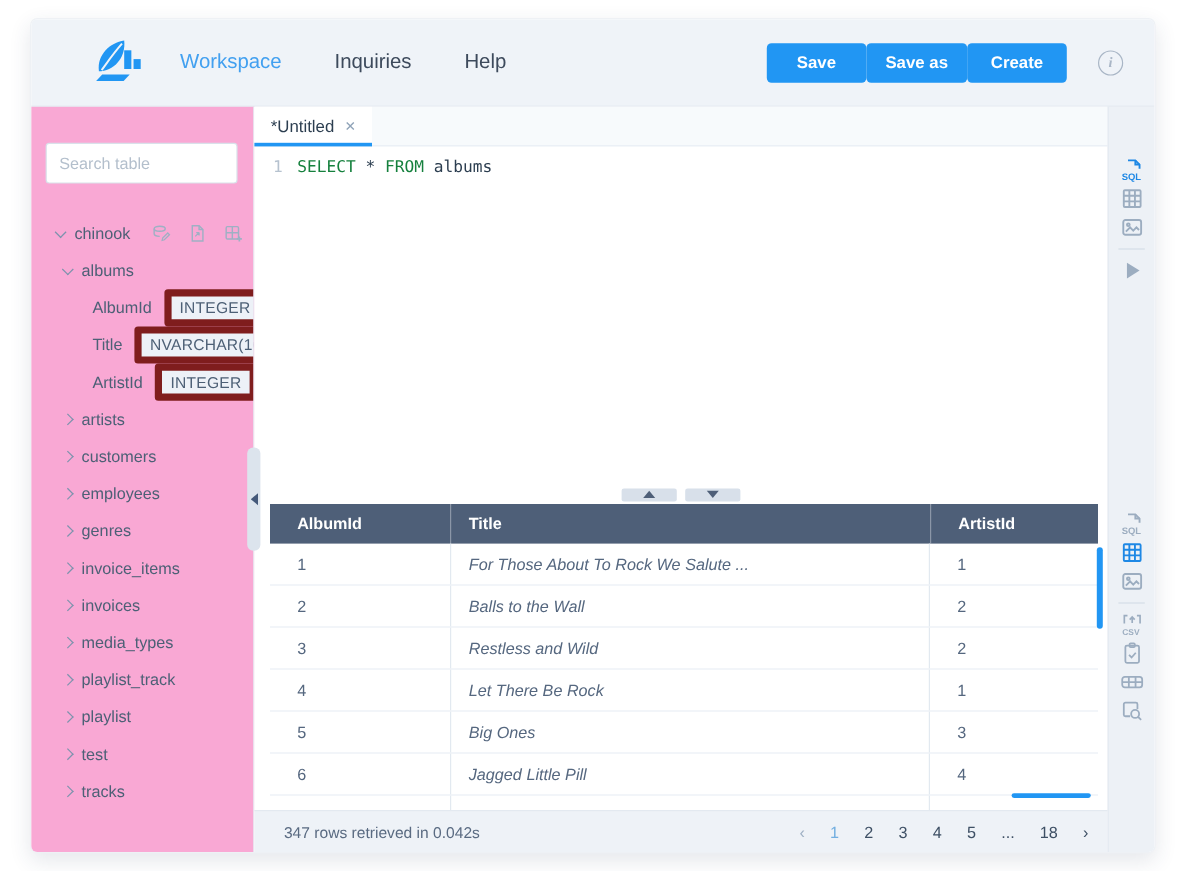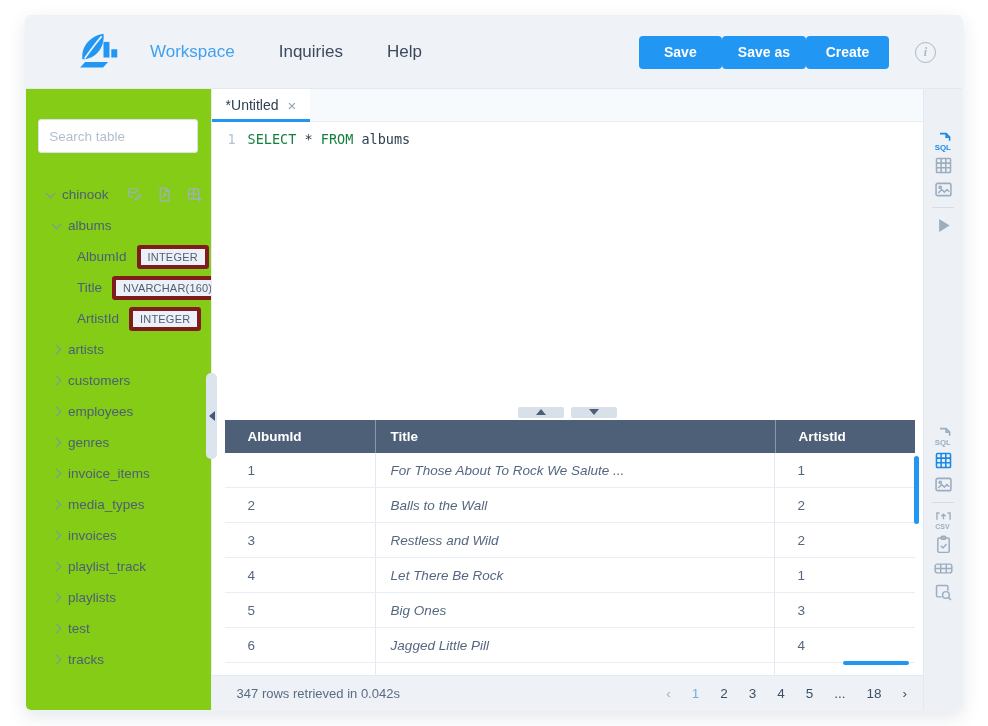"Search table" .sidebar { background: #84cc16 -> #f9a8d4 }
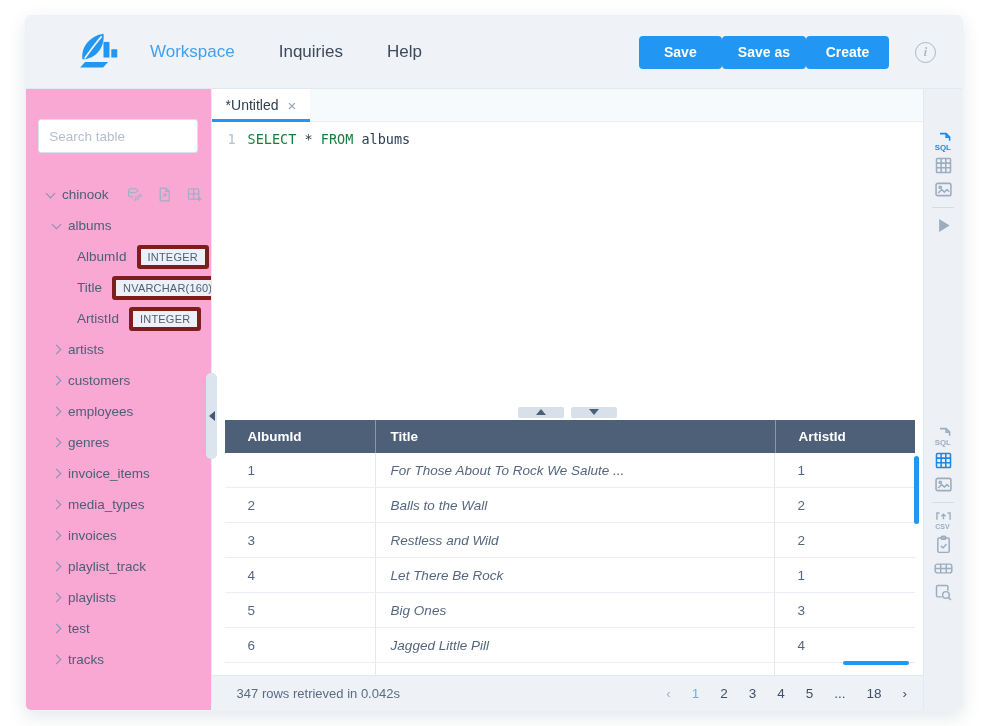"INTEGER" .type-badge { border: 4px solid #7f1d1d -> 6px solid #7f1d1d; font-size: 11px -> 13px }
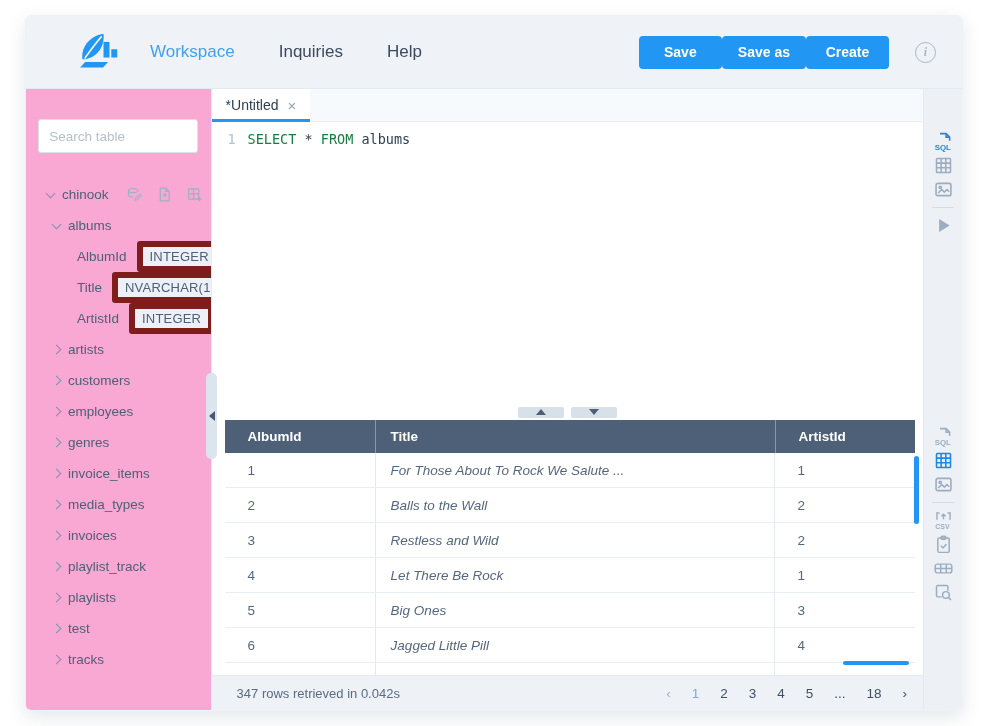"media_types" div.trow { order: before "invoices" -> after "invoices" }
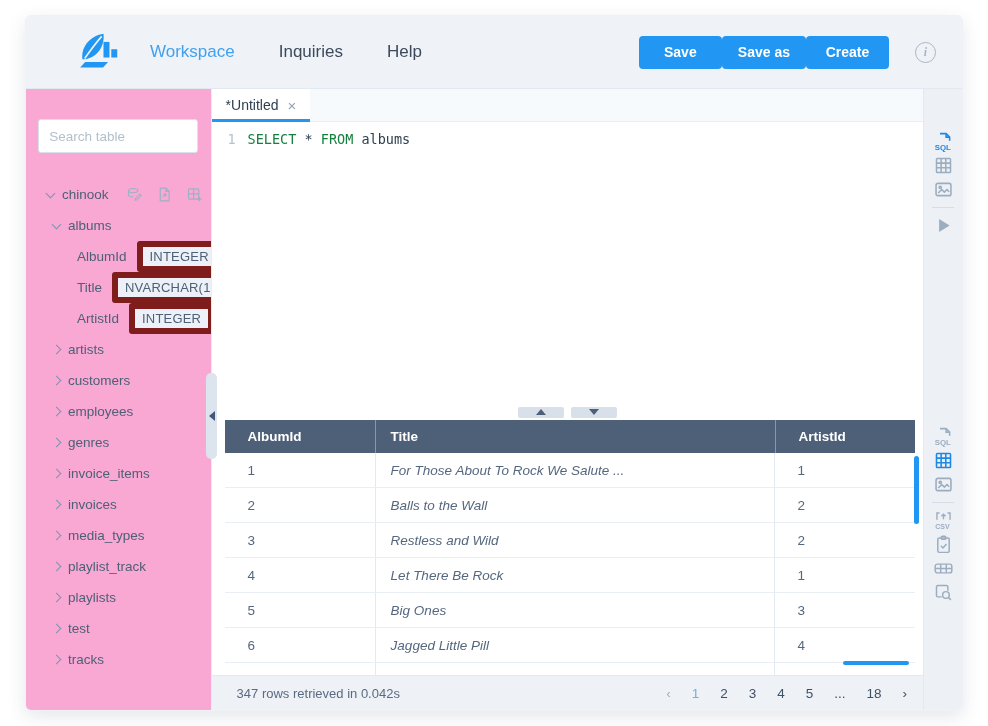"playlists" span { text: playlists -> playlist }
